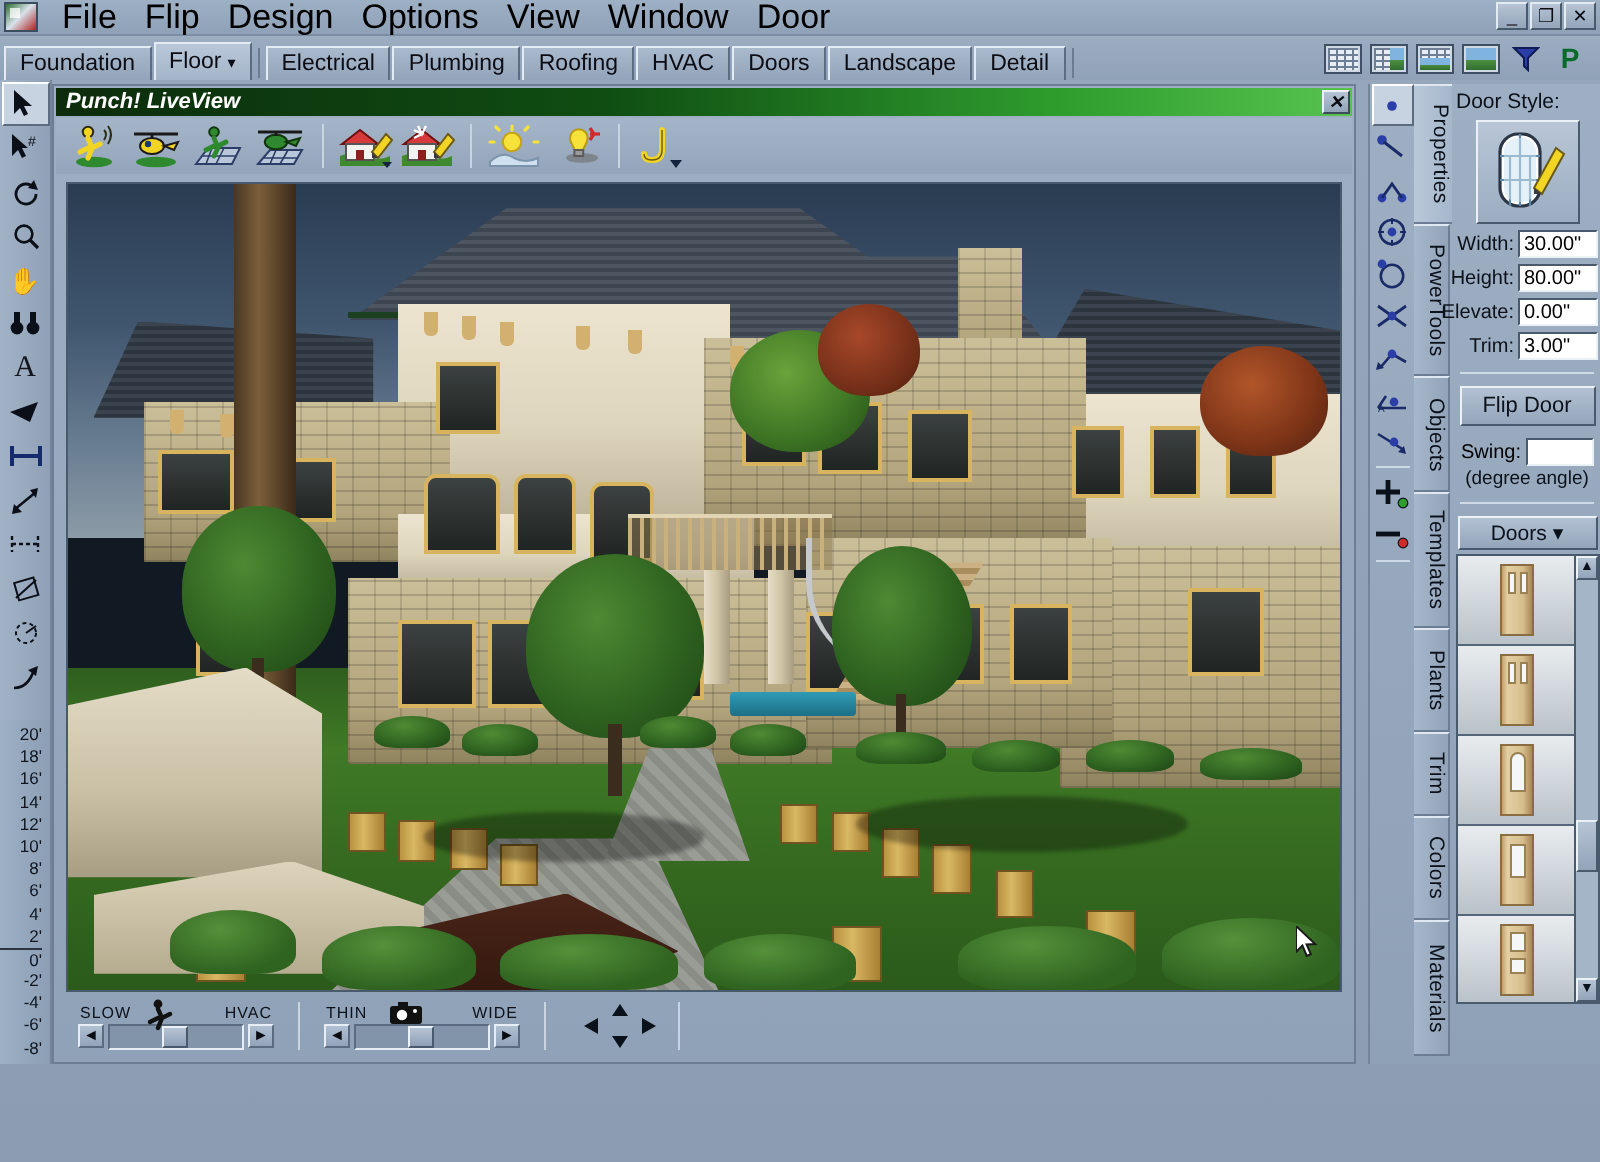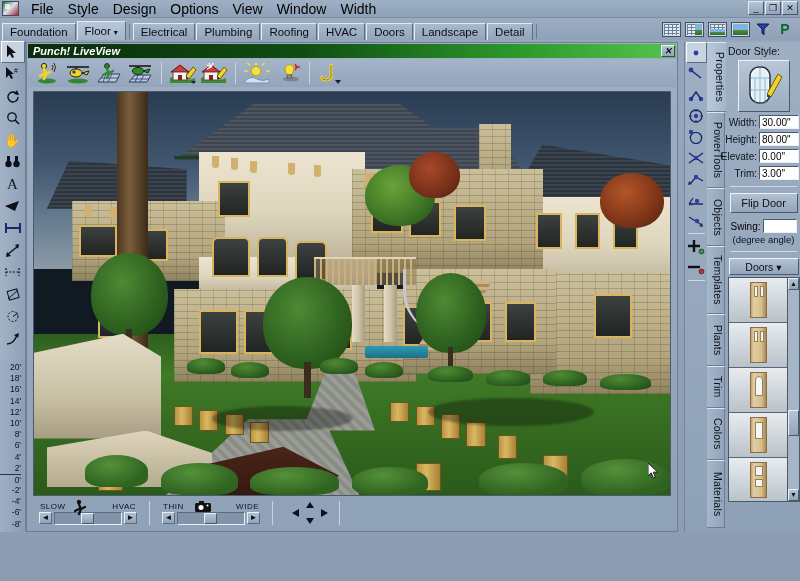"File" .menu-item { font-size: 14px -> 17px }
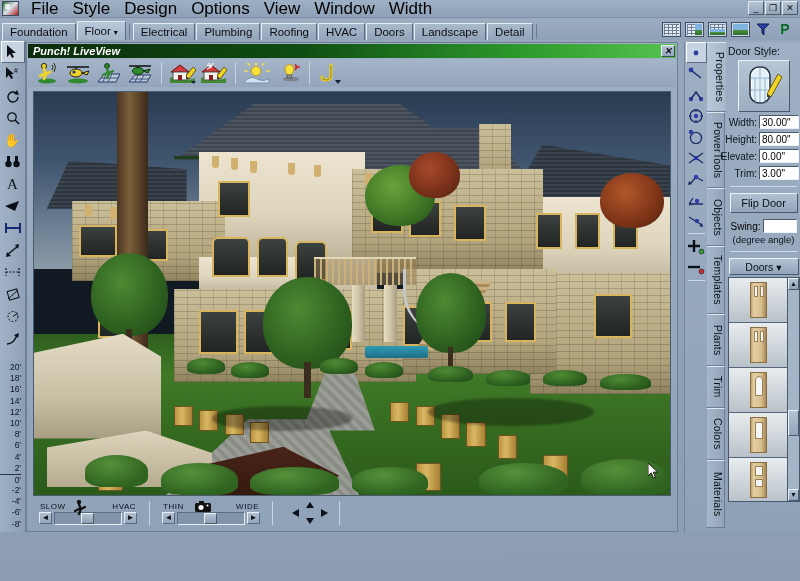"Style" div.menu-item { text: Style -> Flip }
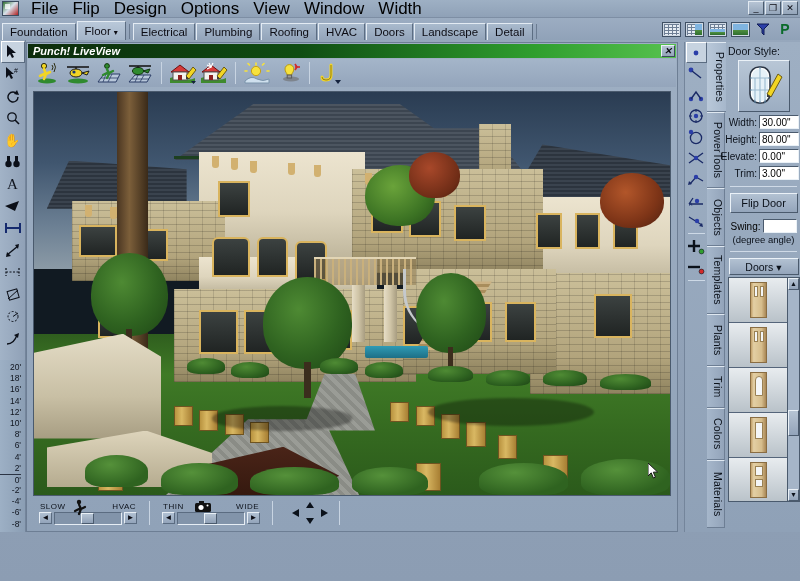"Width" div.menu-item { text: Width -> Door }
